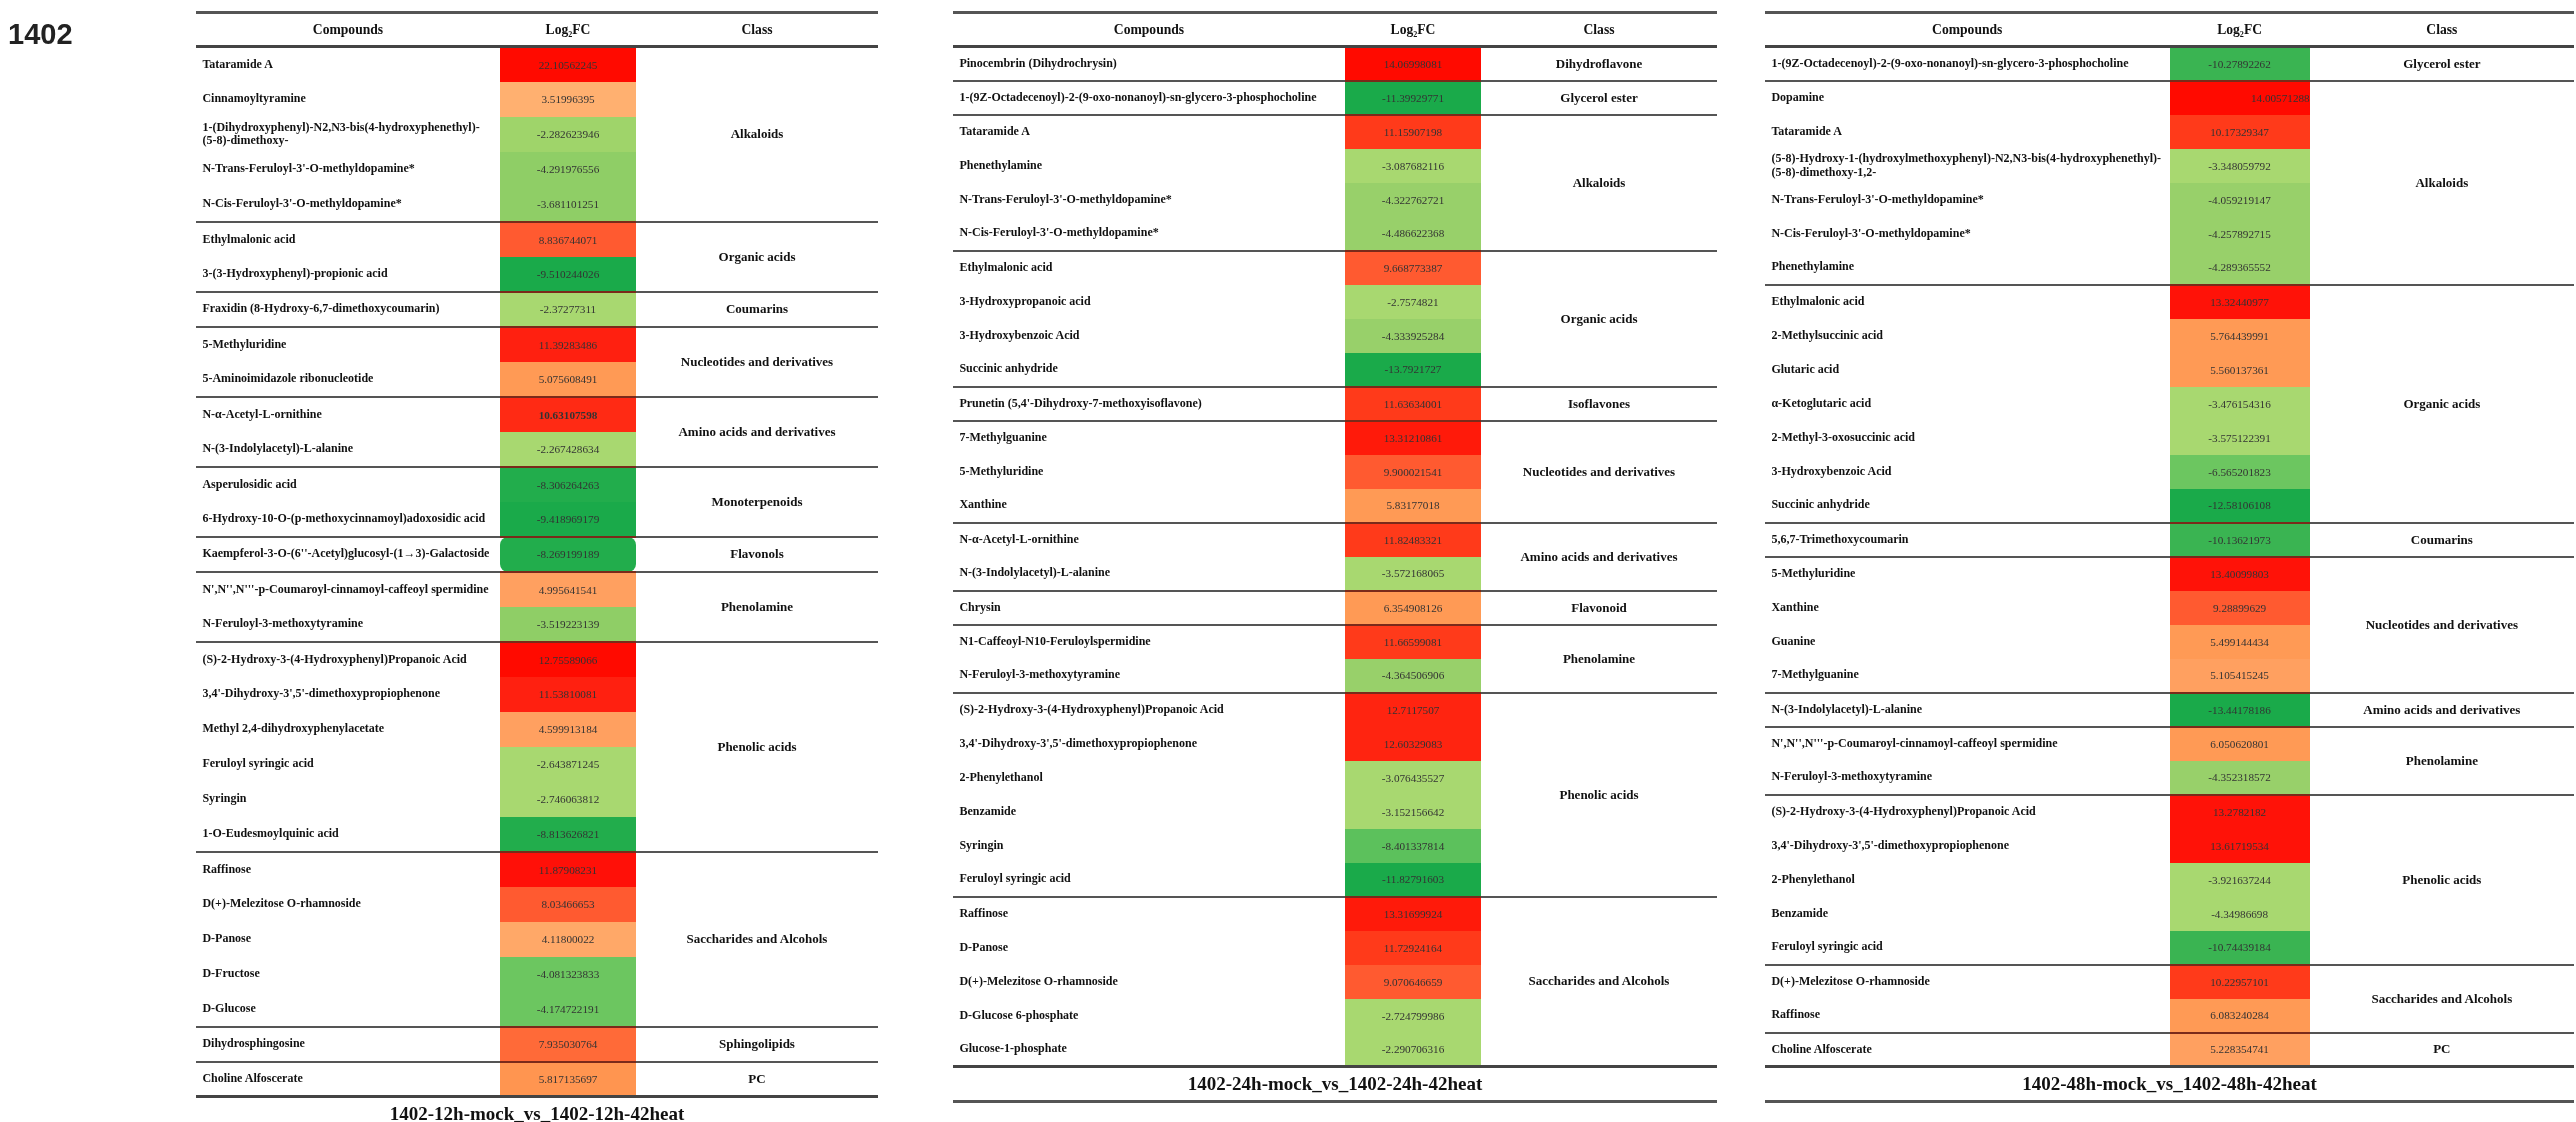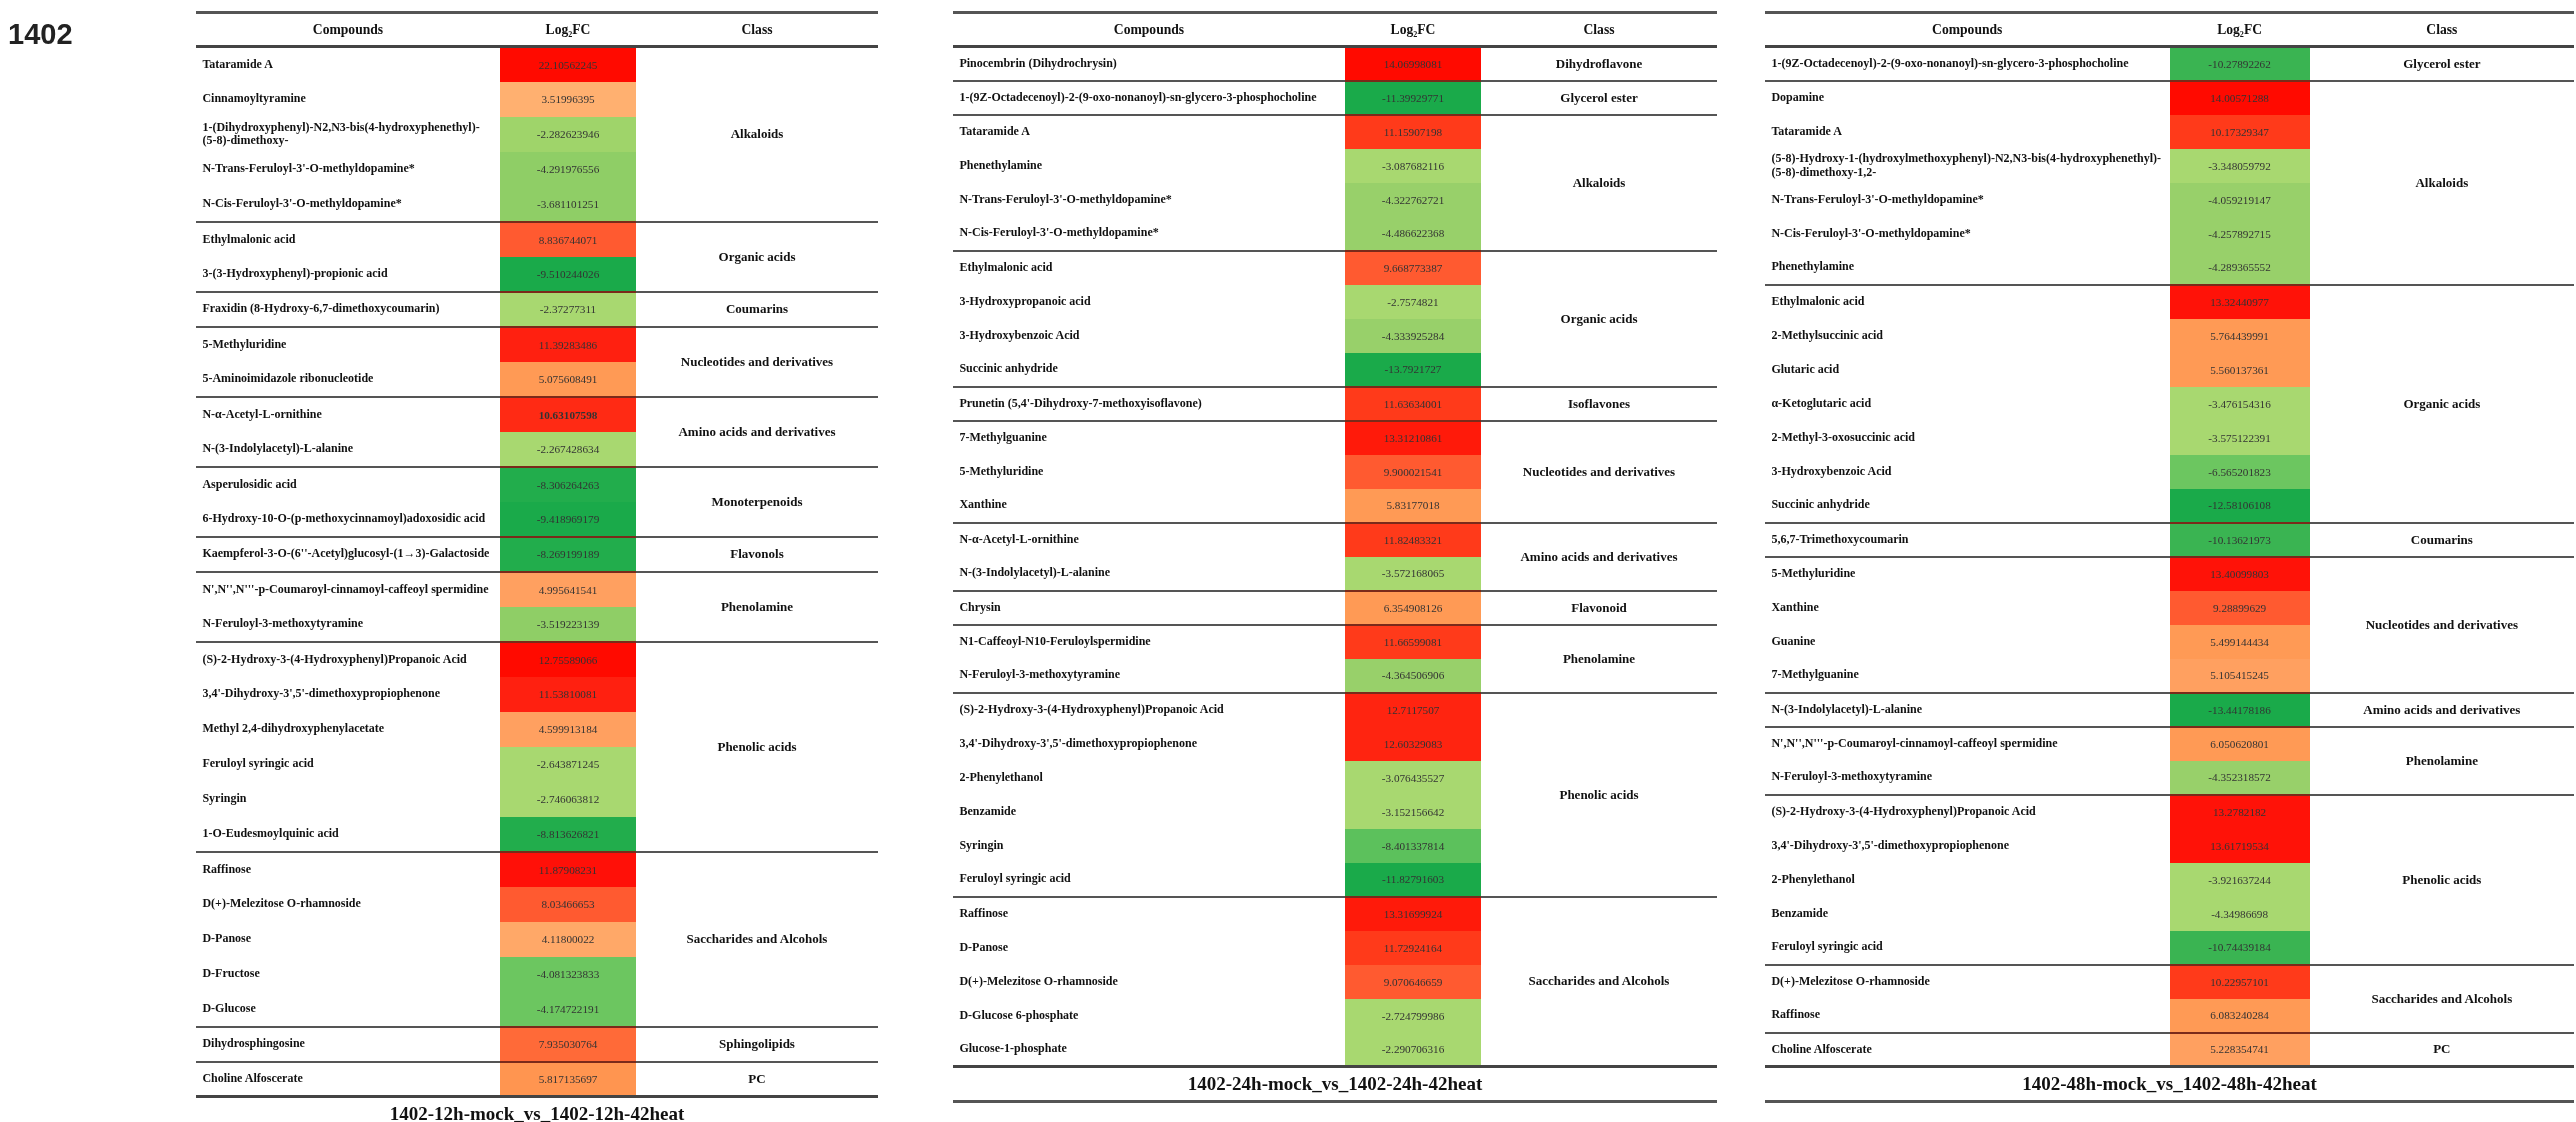"14.00571288" td.fc { text-align: none -> right }
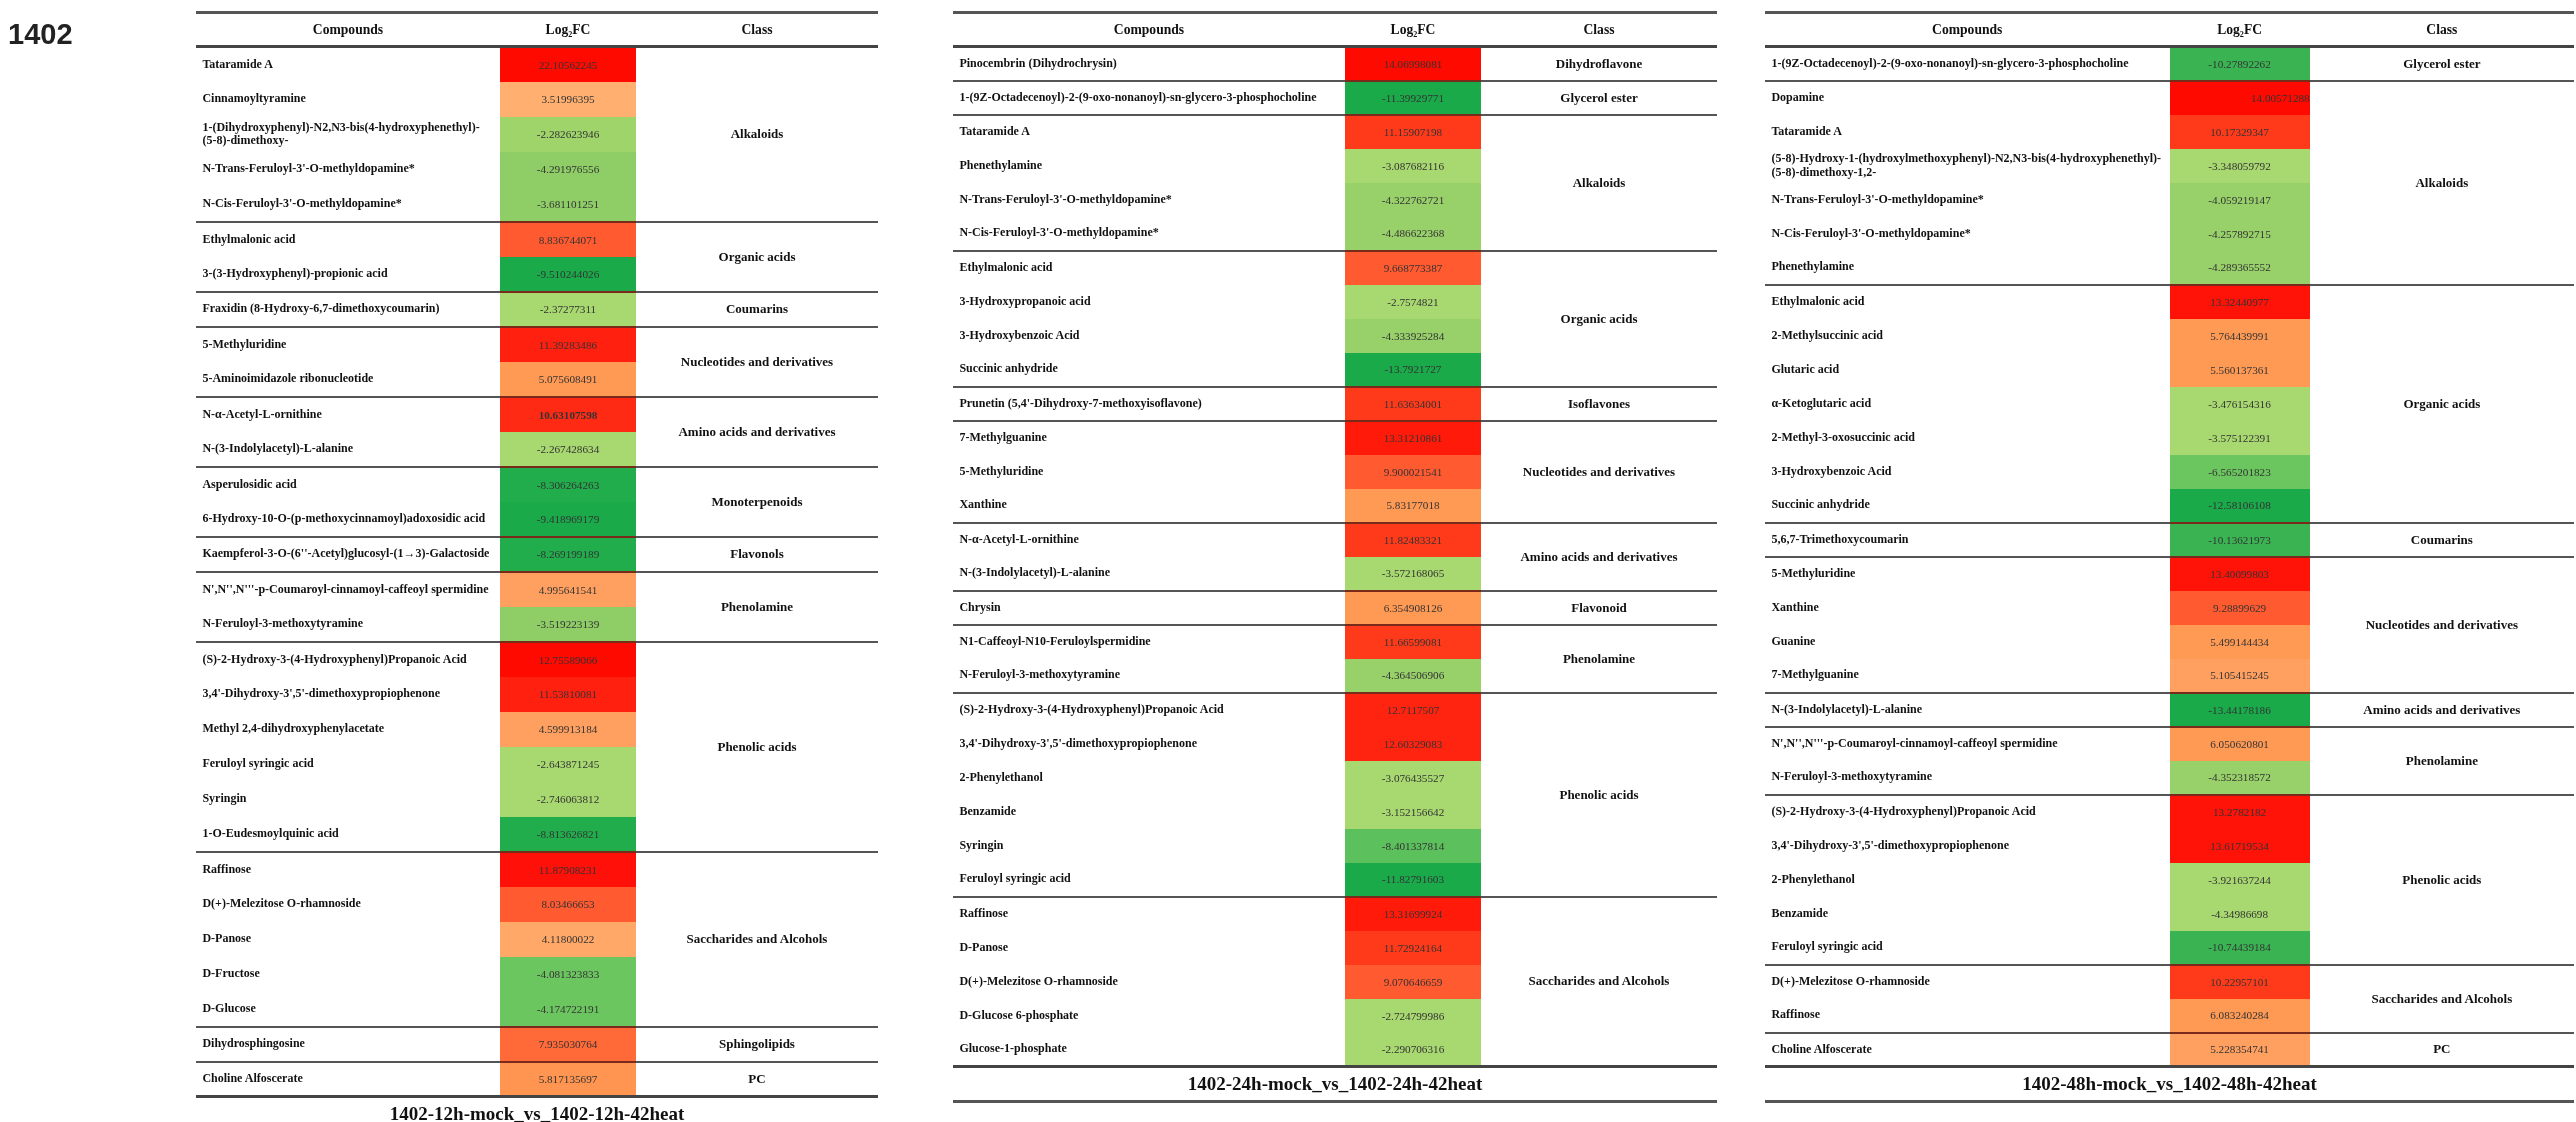"-8.269199189" td.fc { border-radius: none -> 8px }
